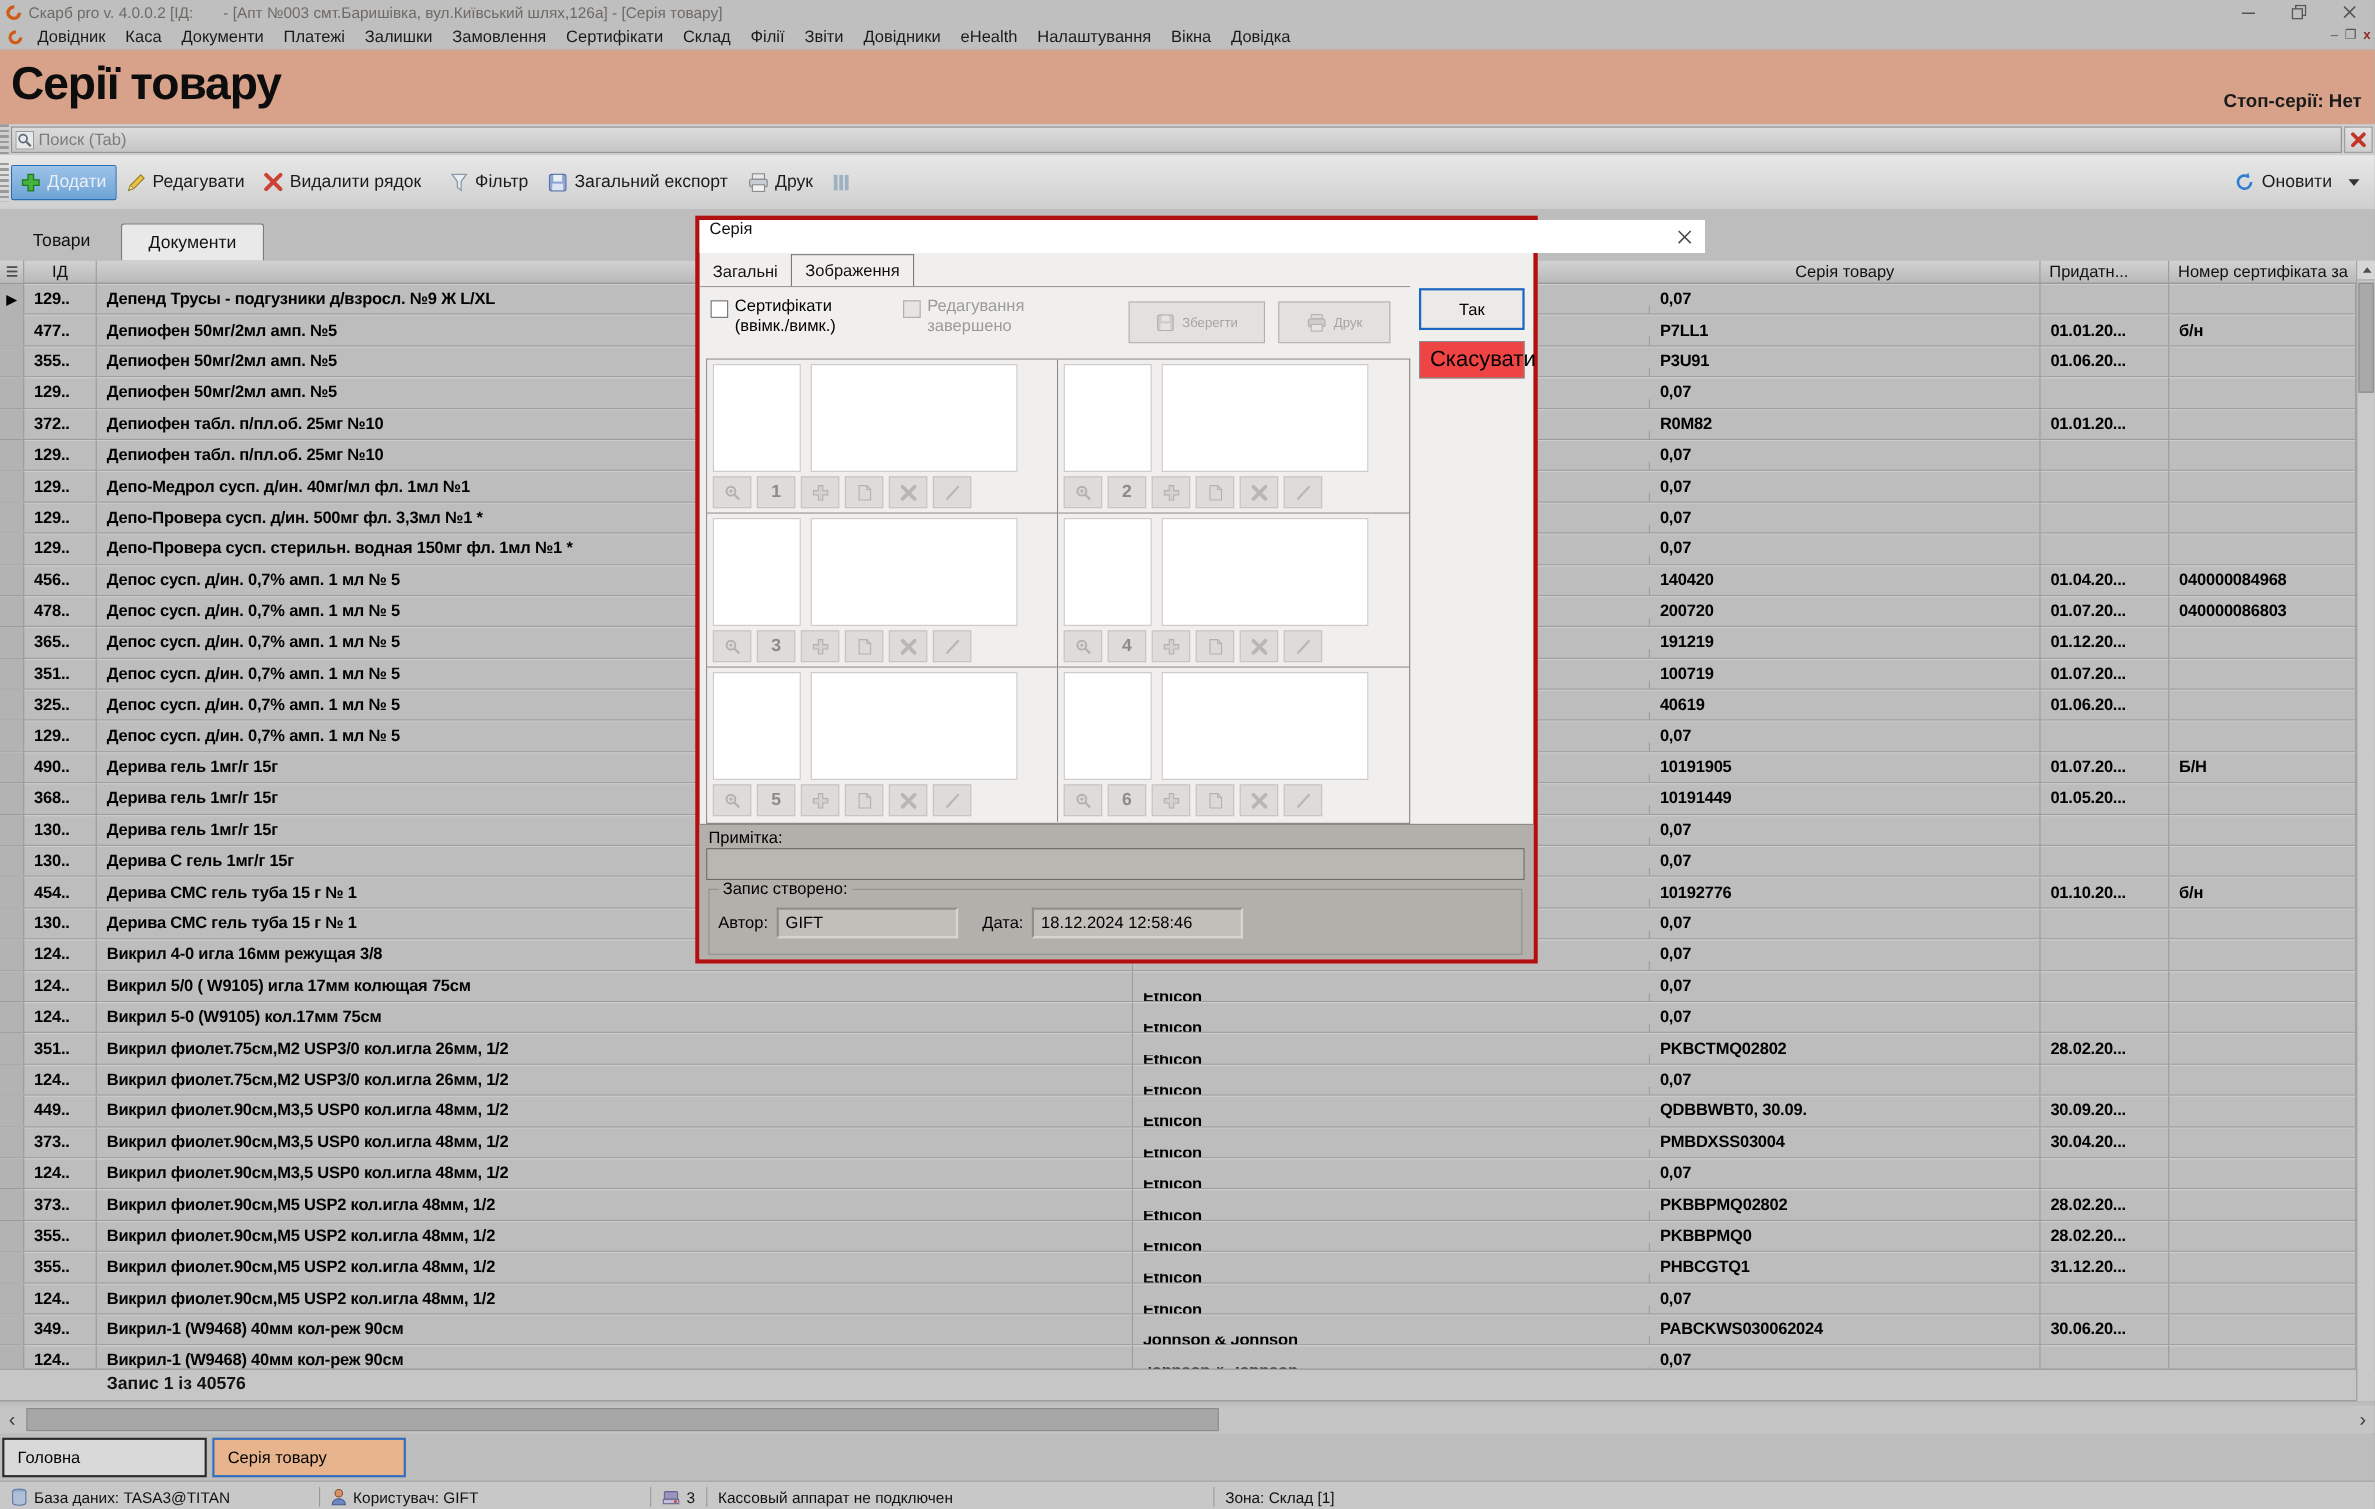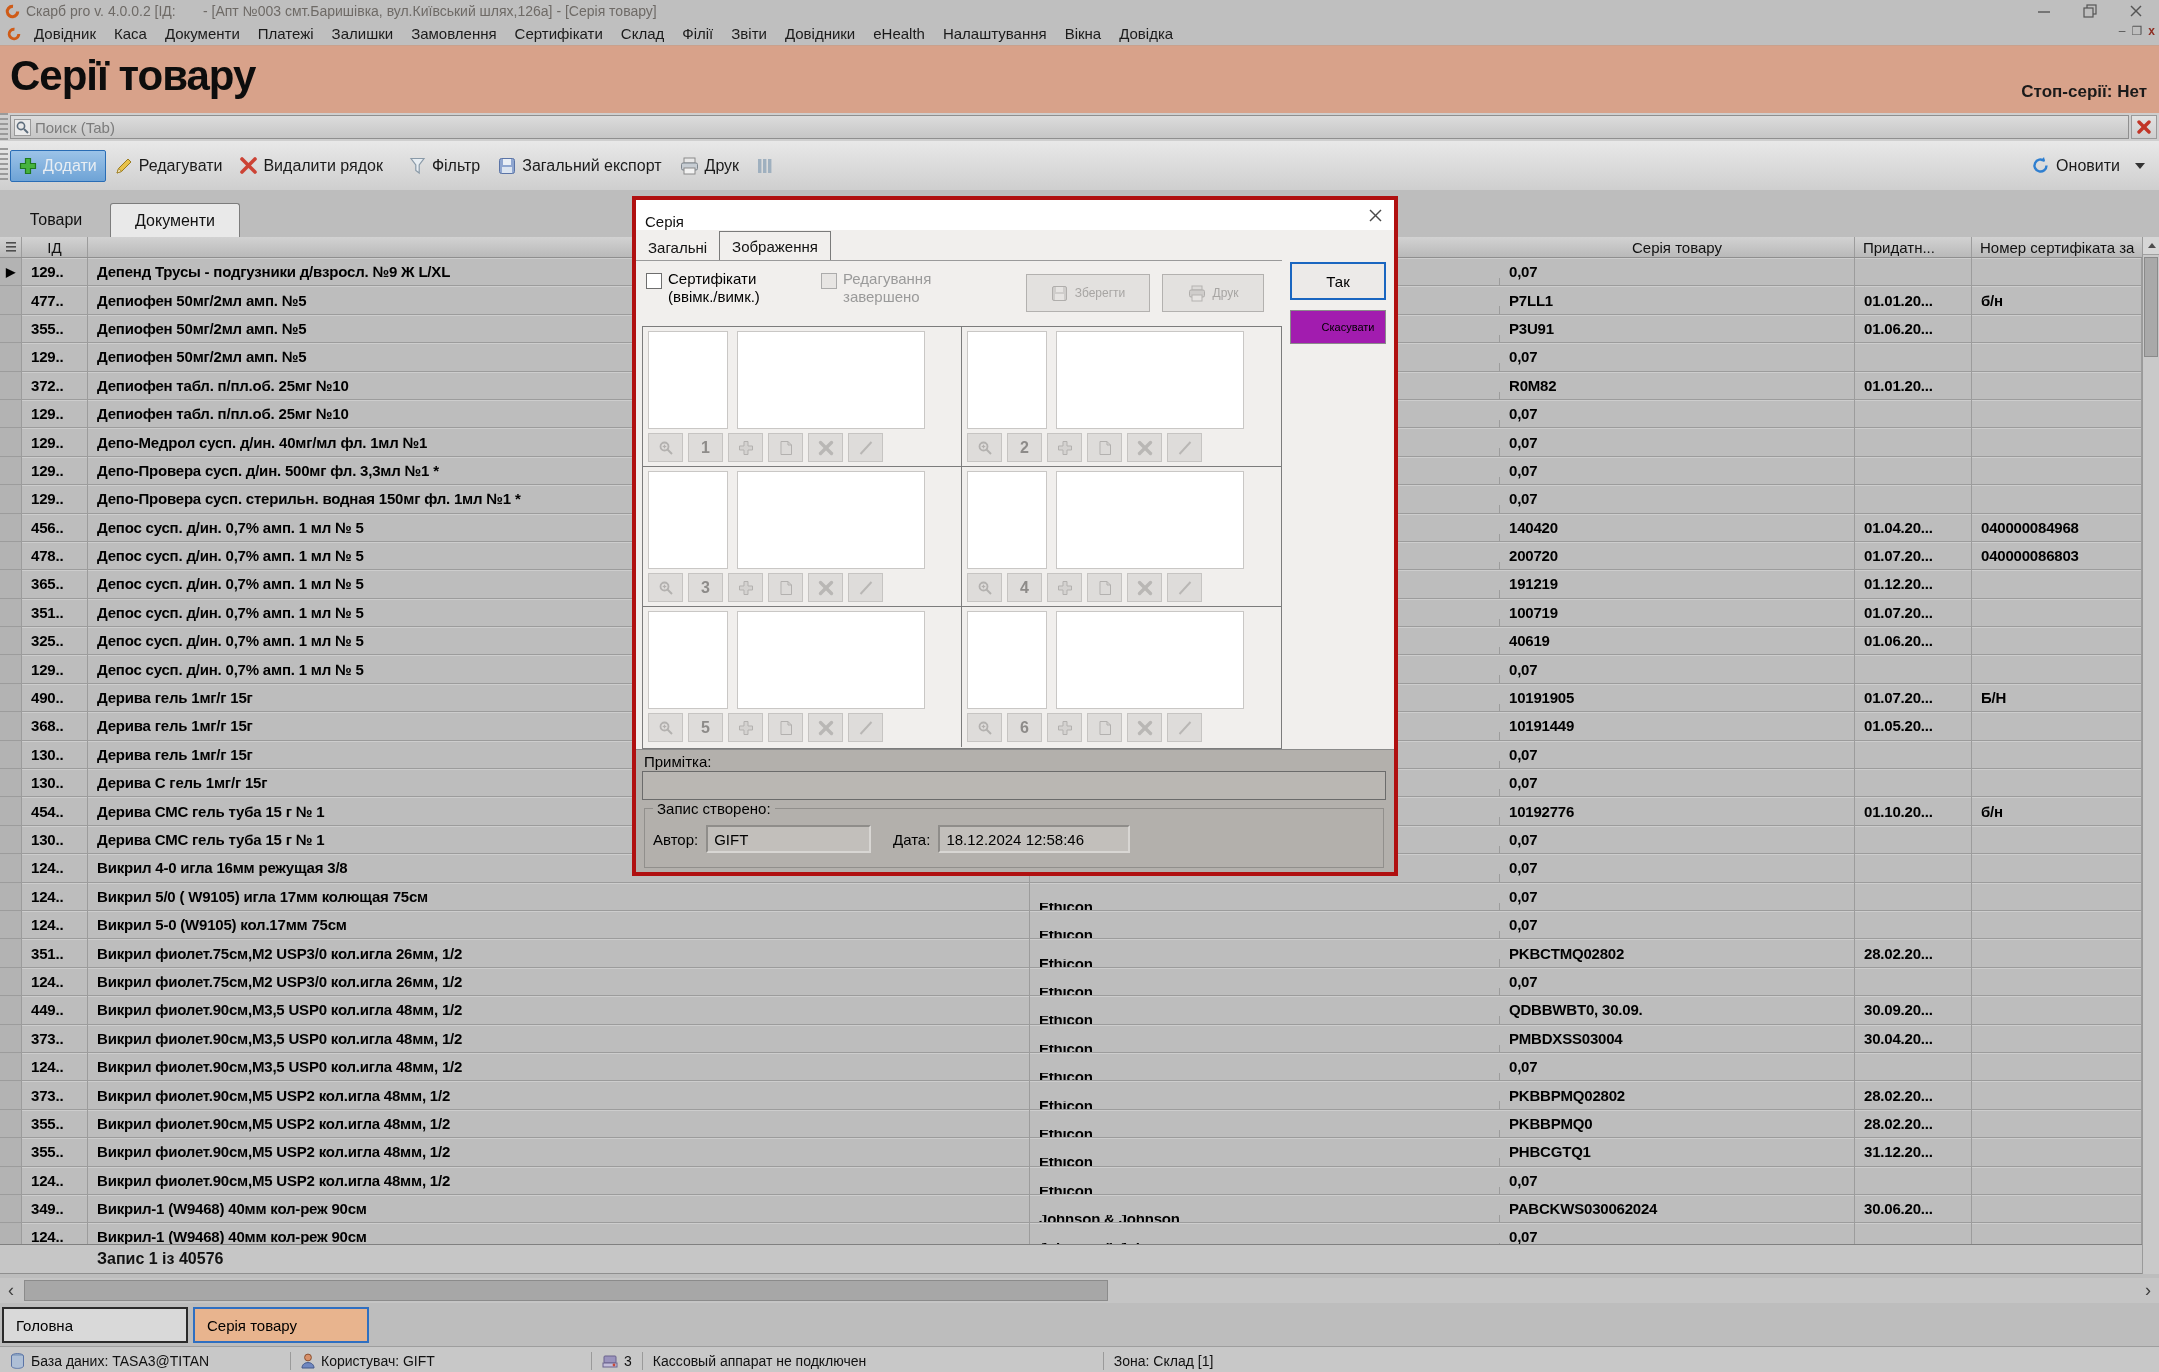"Серія" .dlg-title { align-items: flex-end -> flex-start; width: 758px -> 914px }
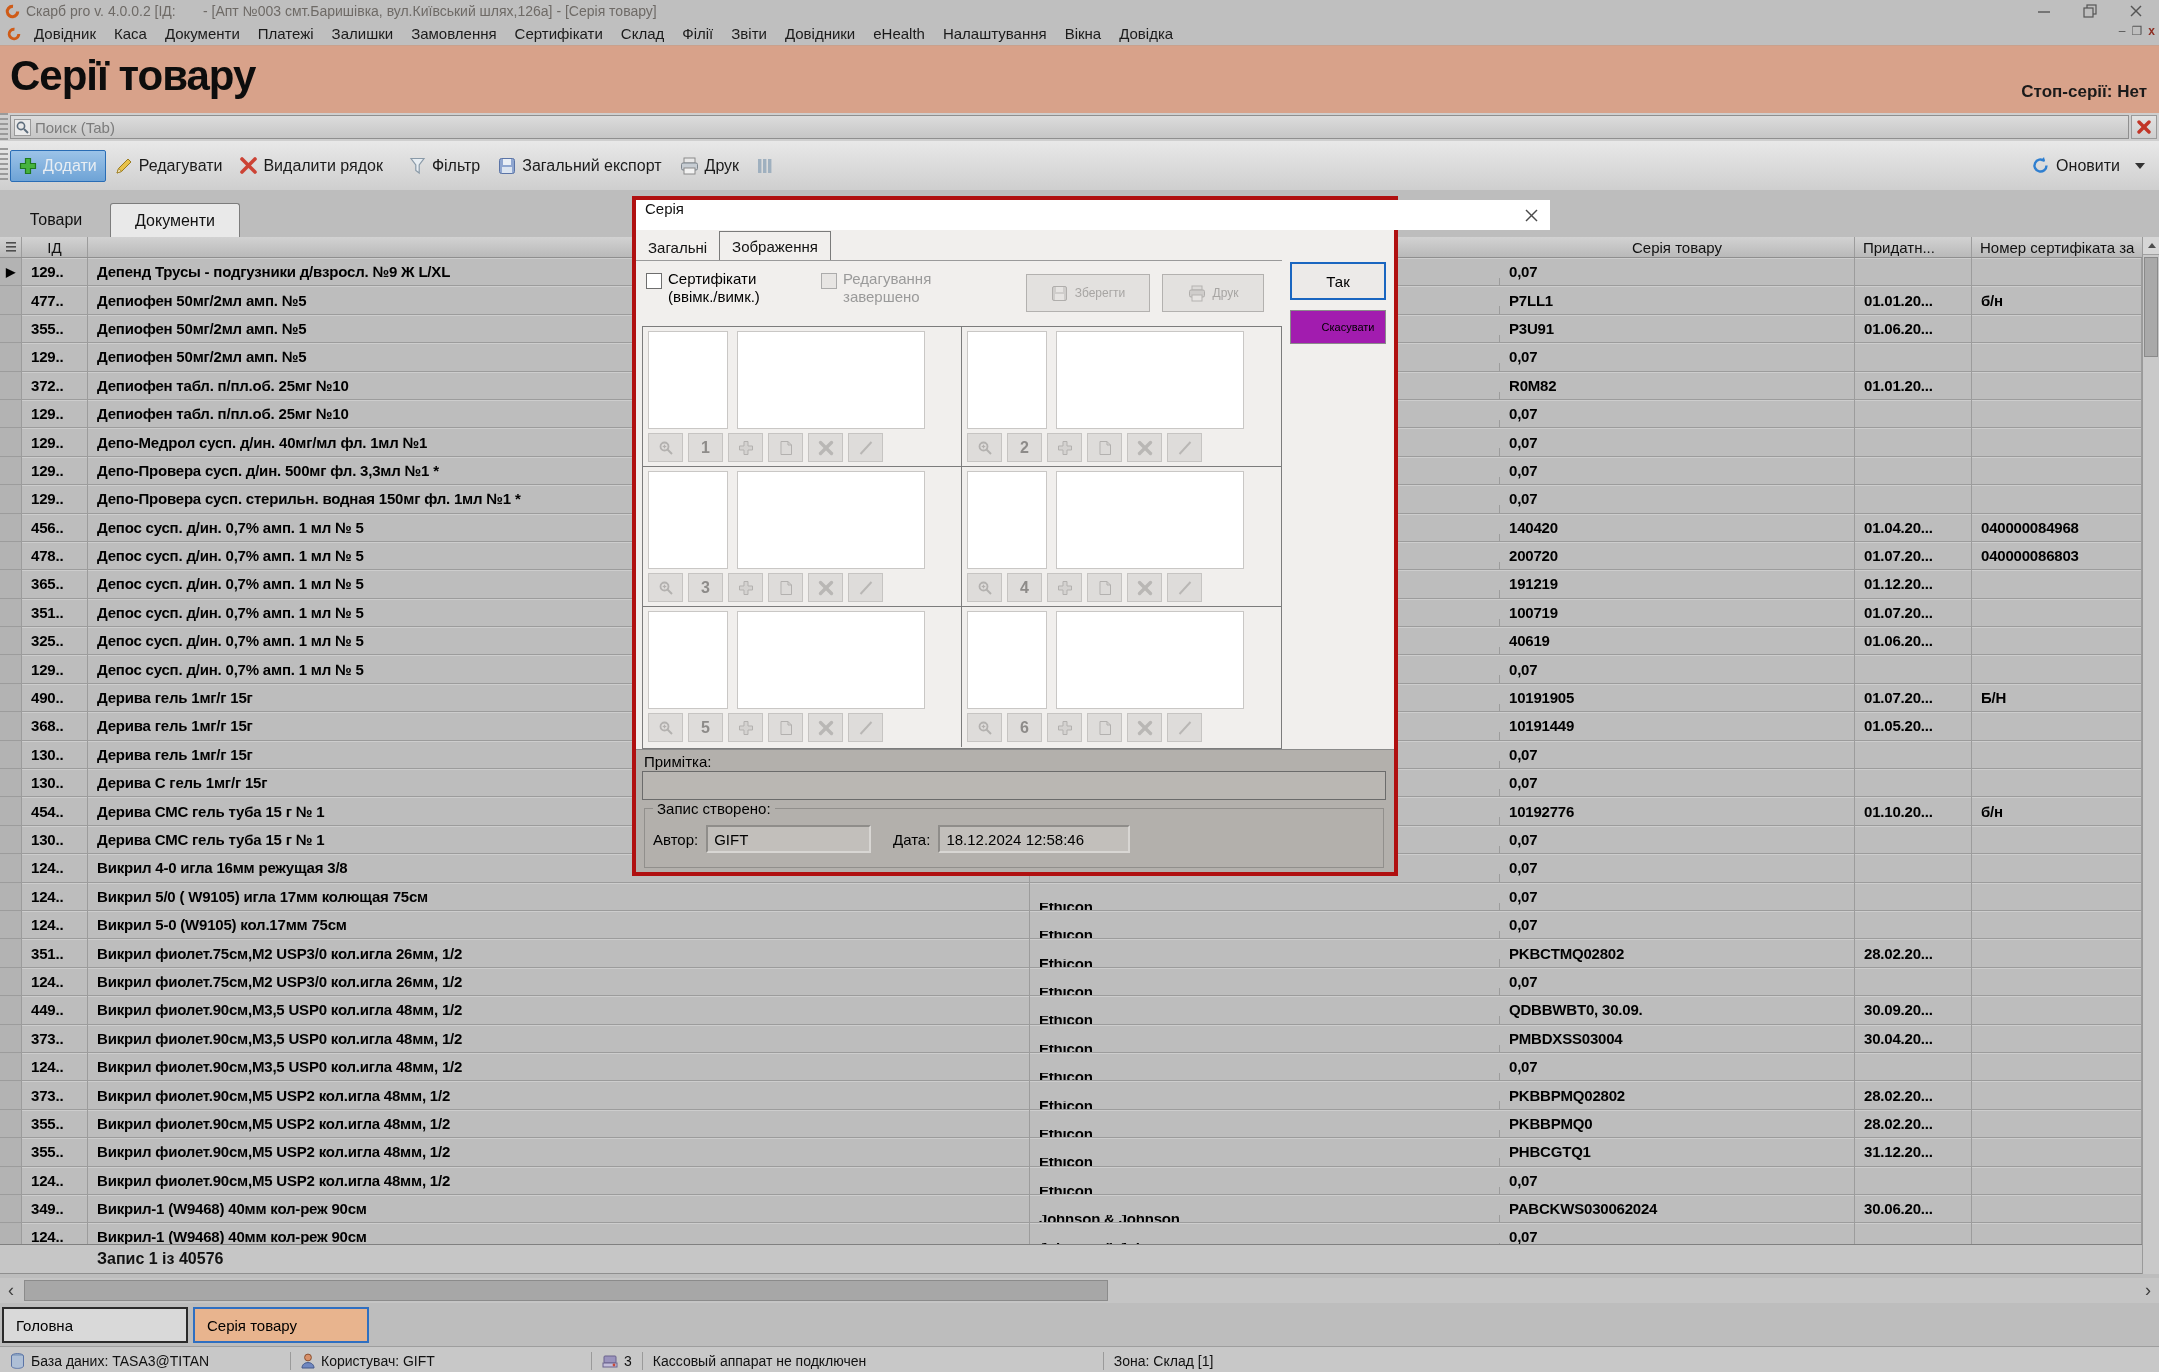"Скасувати" .dlg-cancel { background: #a21caf -> #ef4444; font-size: 11px -> 20px }
